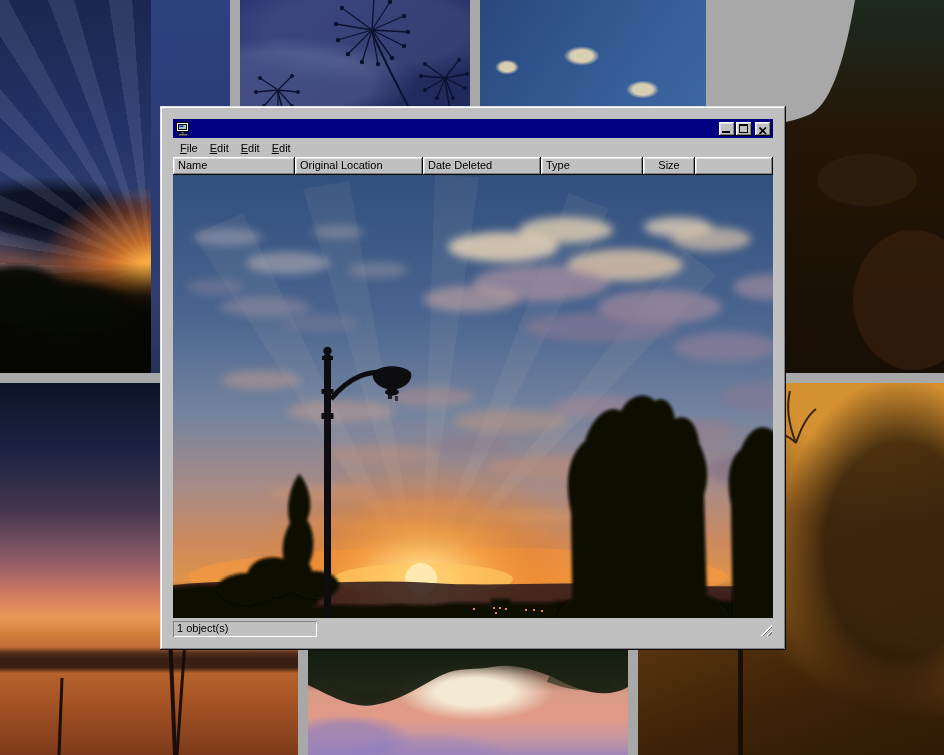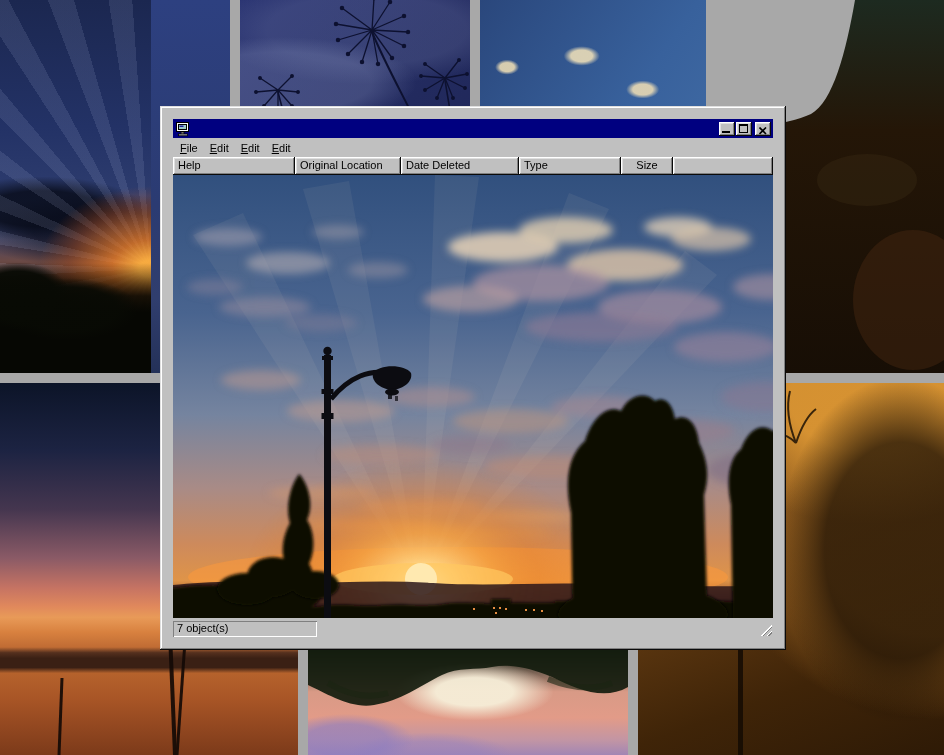"Help" div.hdr-cell { text: Help -> Name }
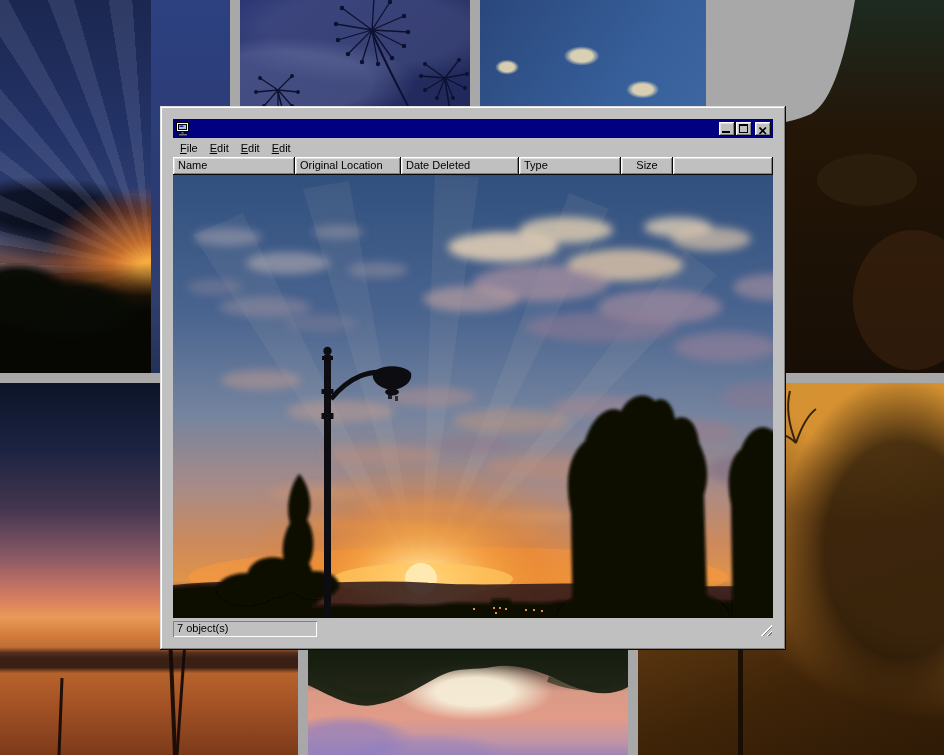"Original Location" div.hdr-cell { width: 106px -> 128px }
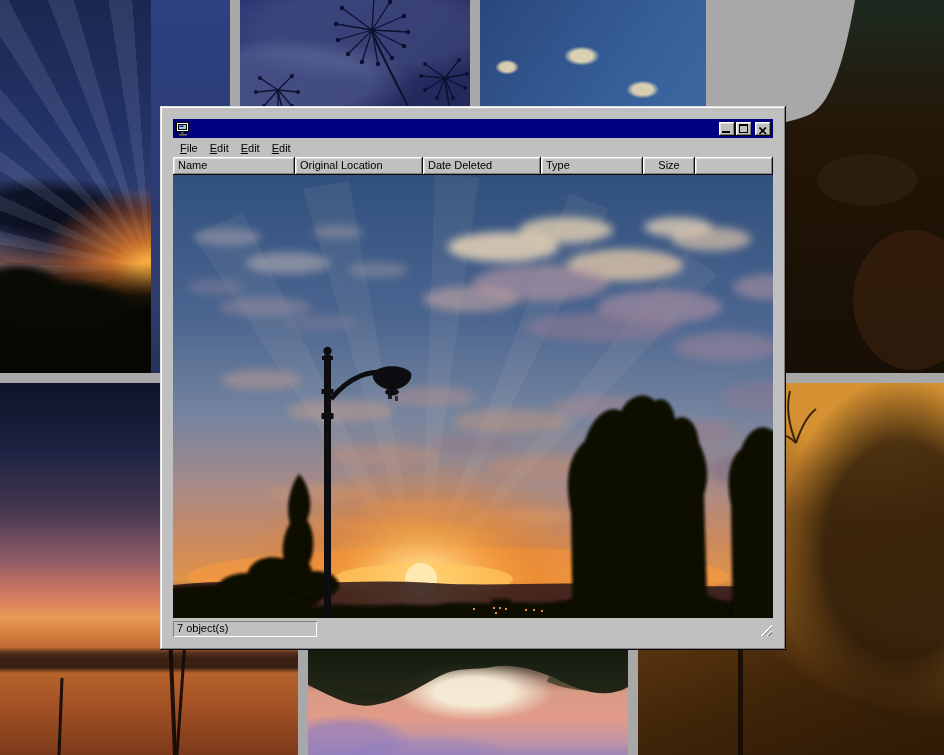"7 object(s)" div.status-panel { text: 7 -> 1 }
